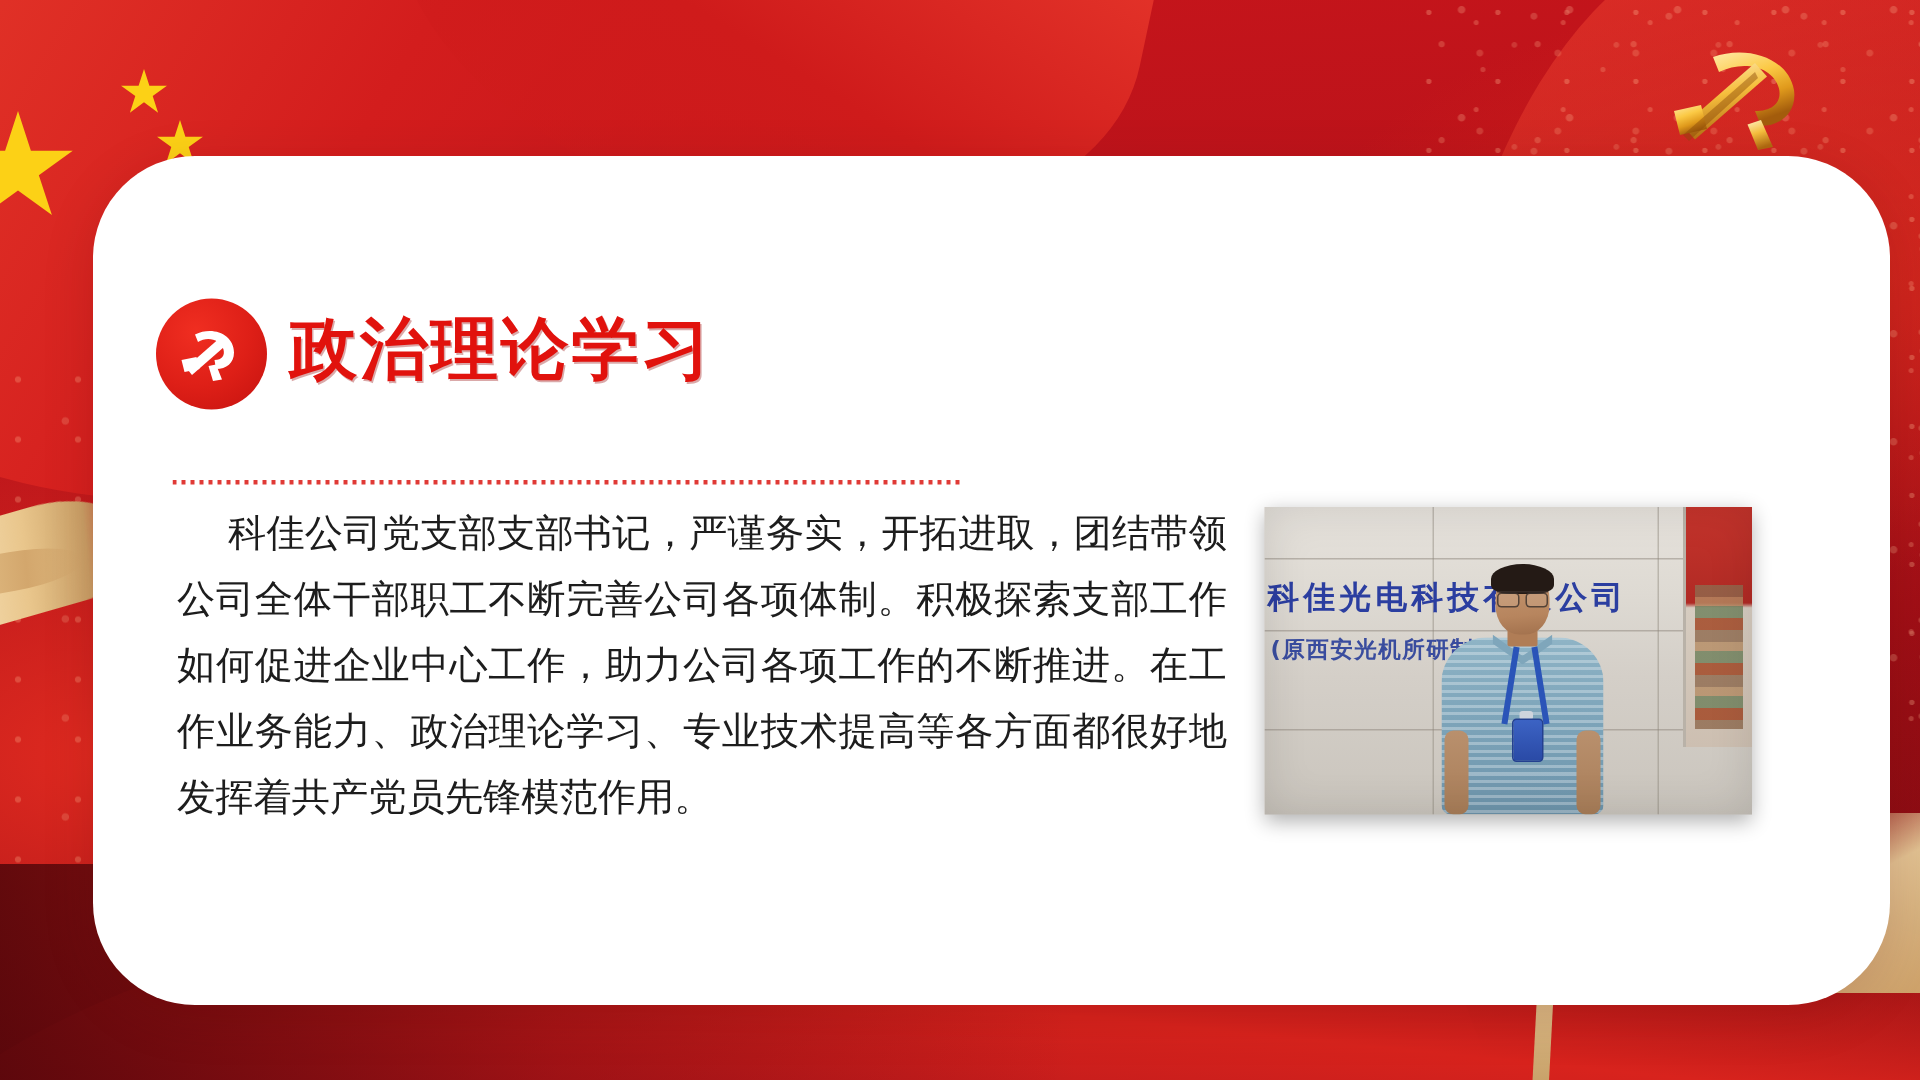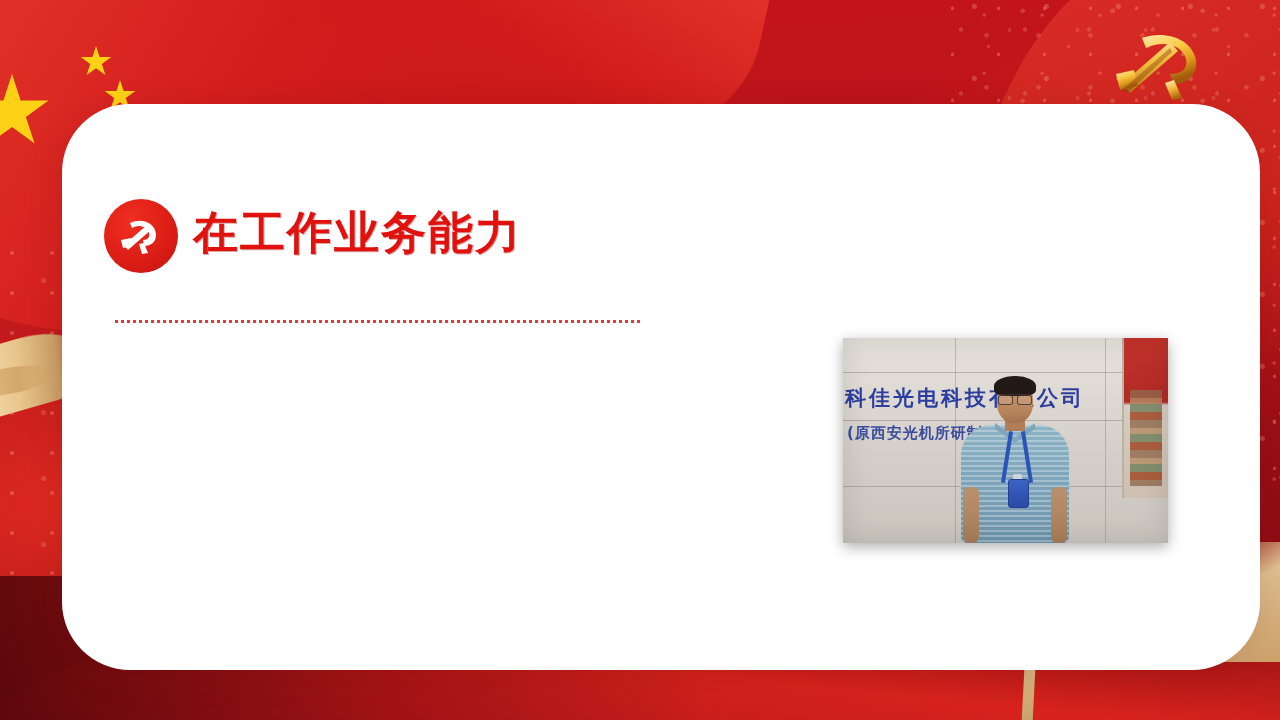"在工作业务能力" div.title { text: 在工作业务能力 -> 政治理论学习 }
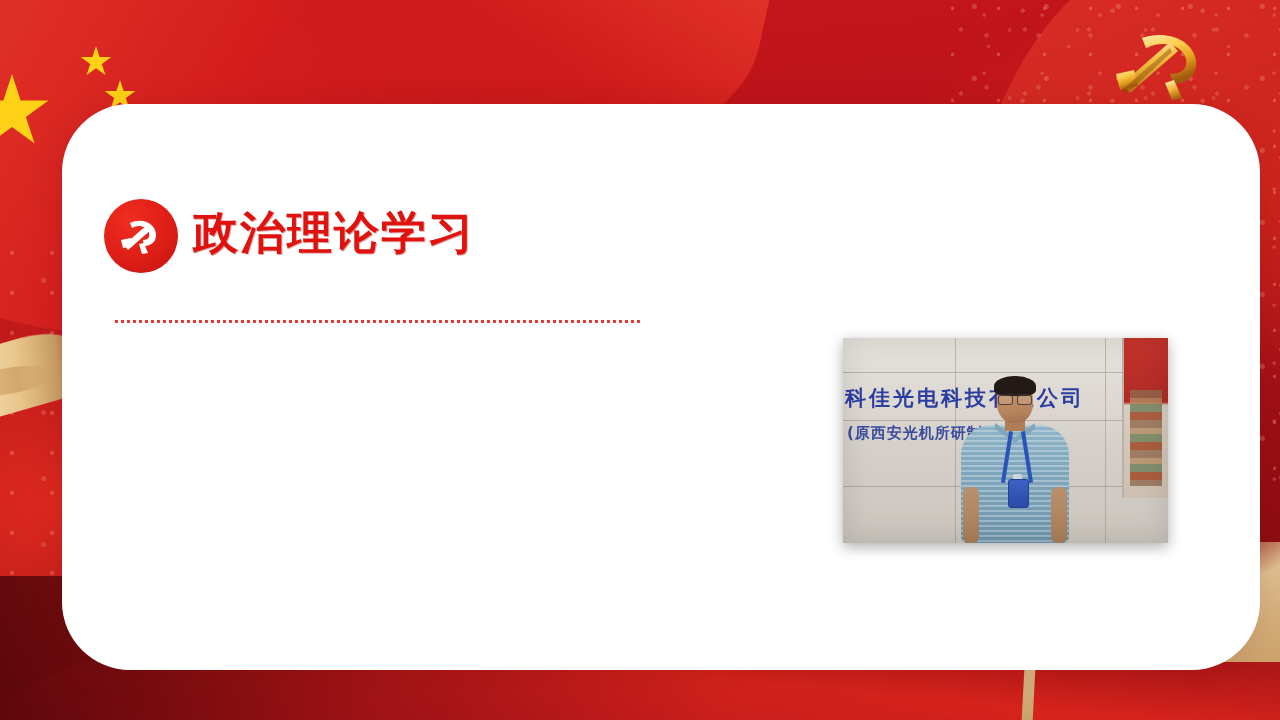"科佳公司党支部支部书记，严谨务实，开拓进取，团结带领公司全体干部职工不断完善公司" div.body-text { html: none -> <div>科佳公司党支部支部书记，严谨务实，开拓进取，团结带领公司全体干部职工不断完善公司各项体制。积极探索支部工作如何促进企业中心工作，助力公司各项工作的不断推进。在工作业务能力、政治理论学习、专业技术提高等各方面都很好地发挥着共产党员先锋模范作用。</div> }
